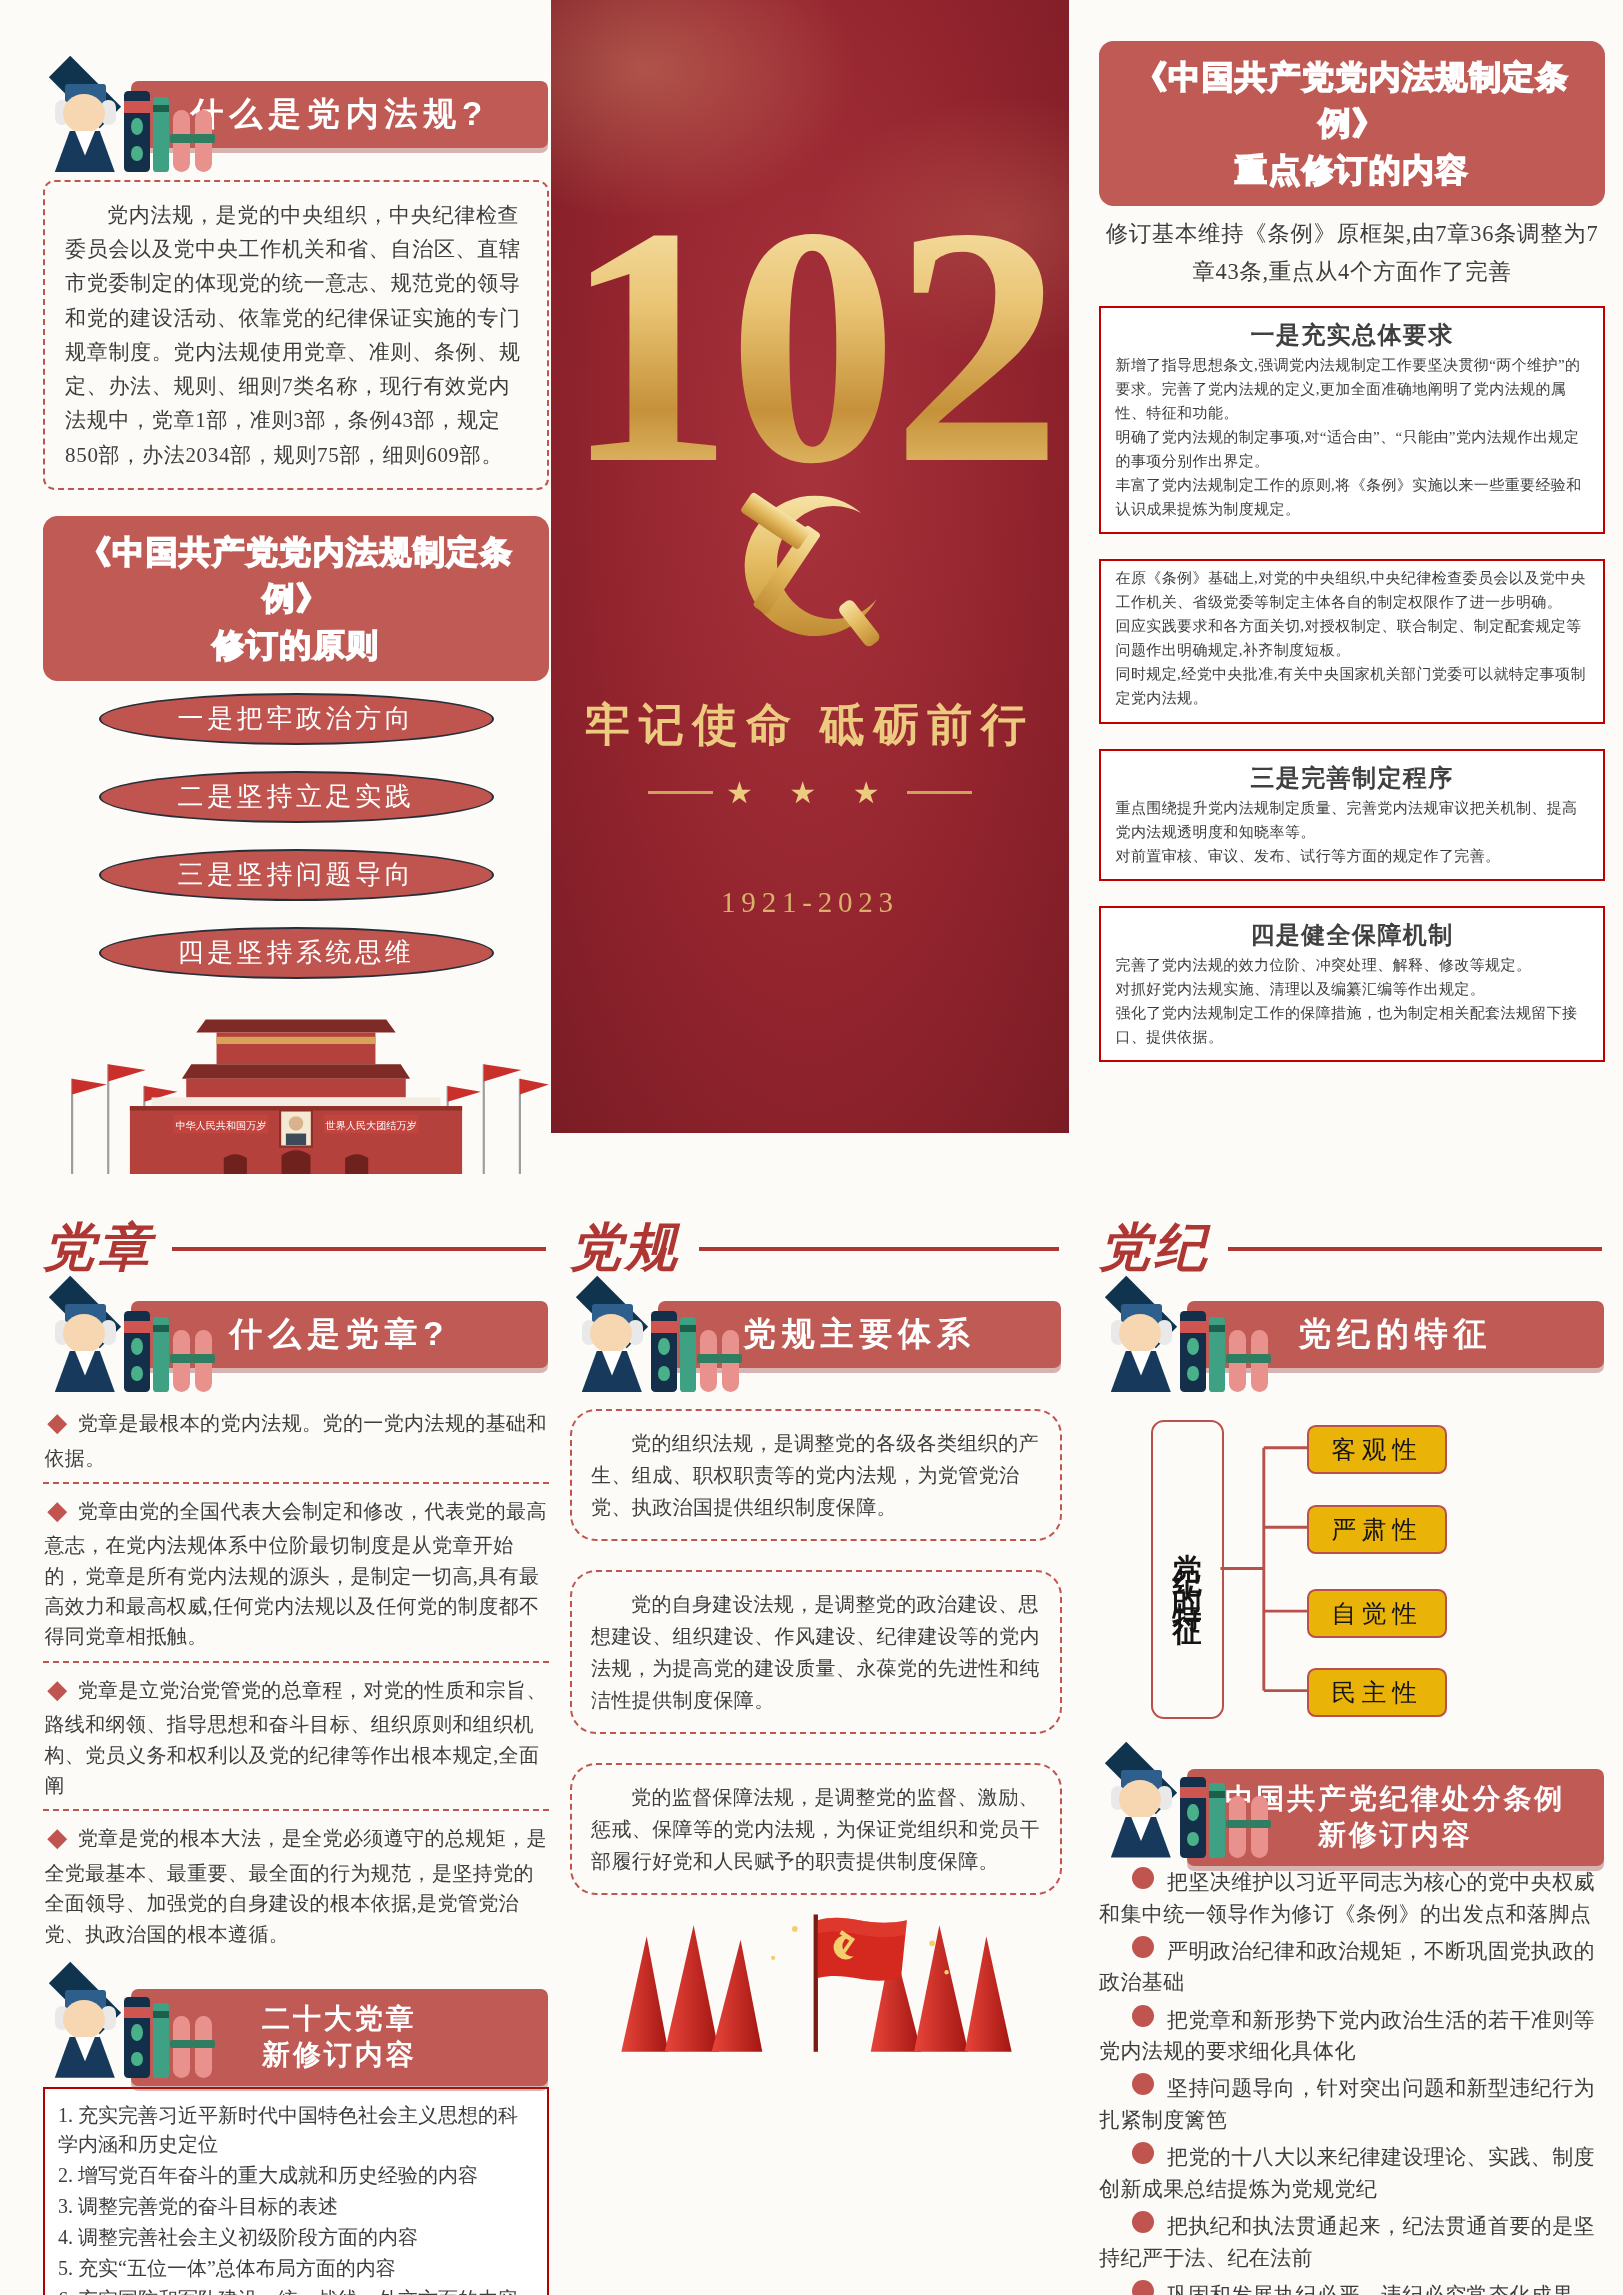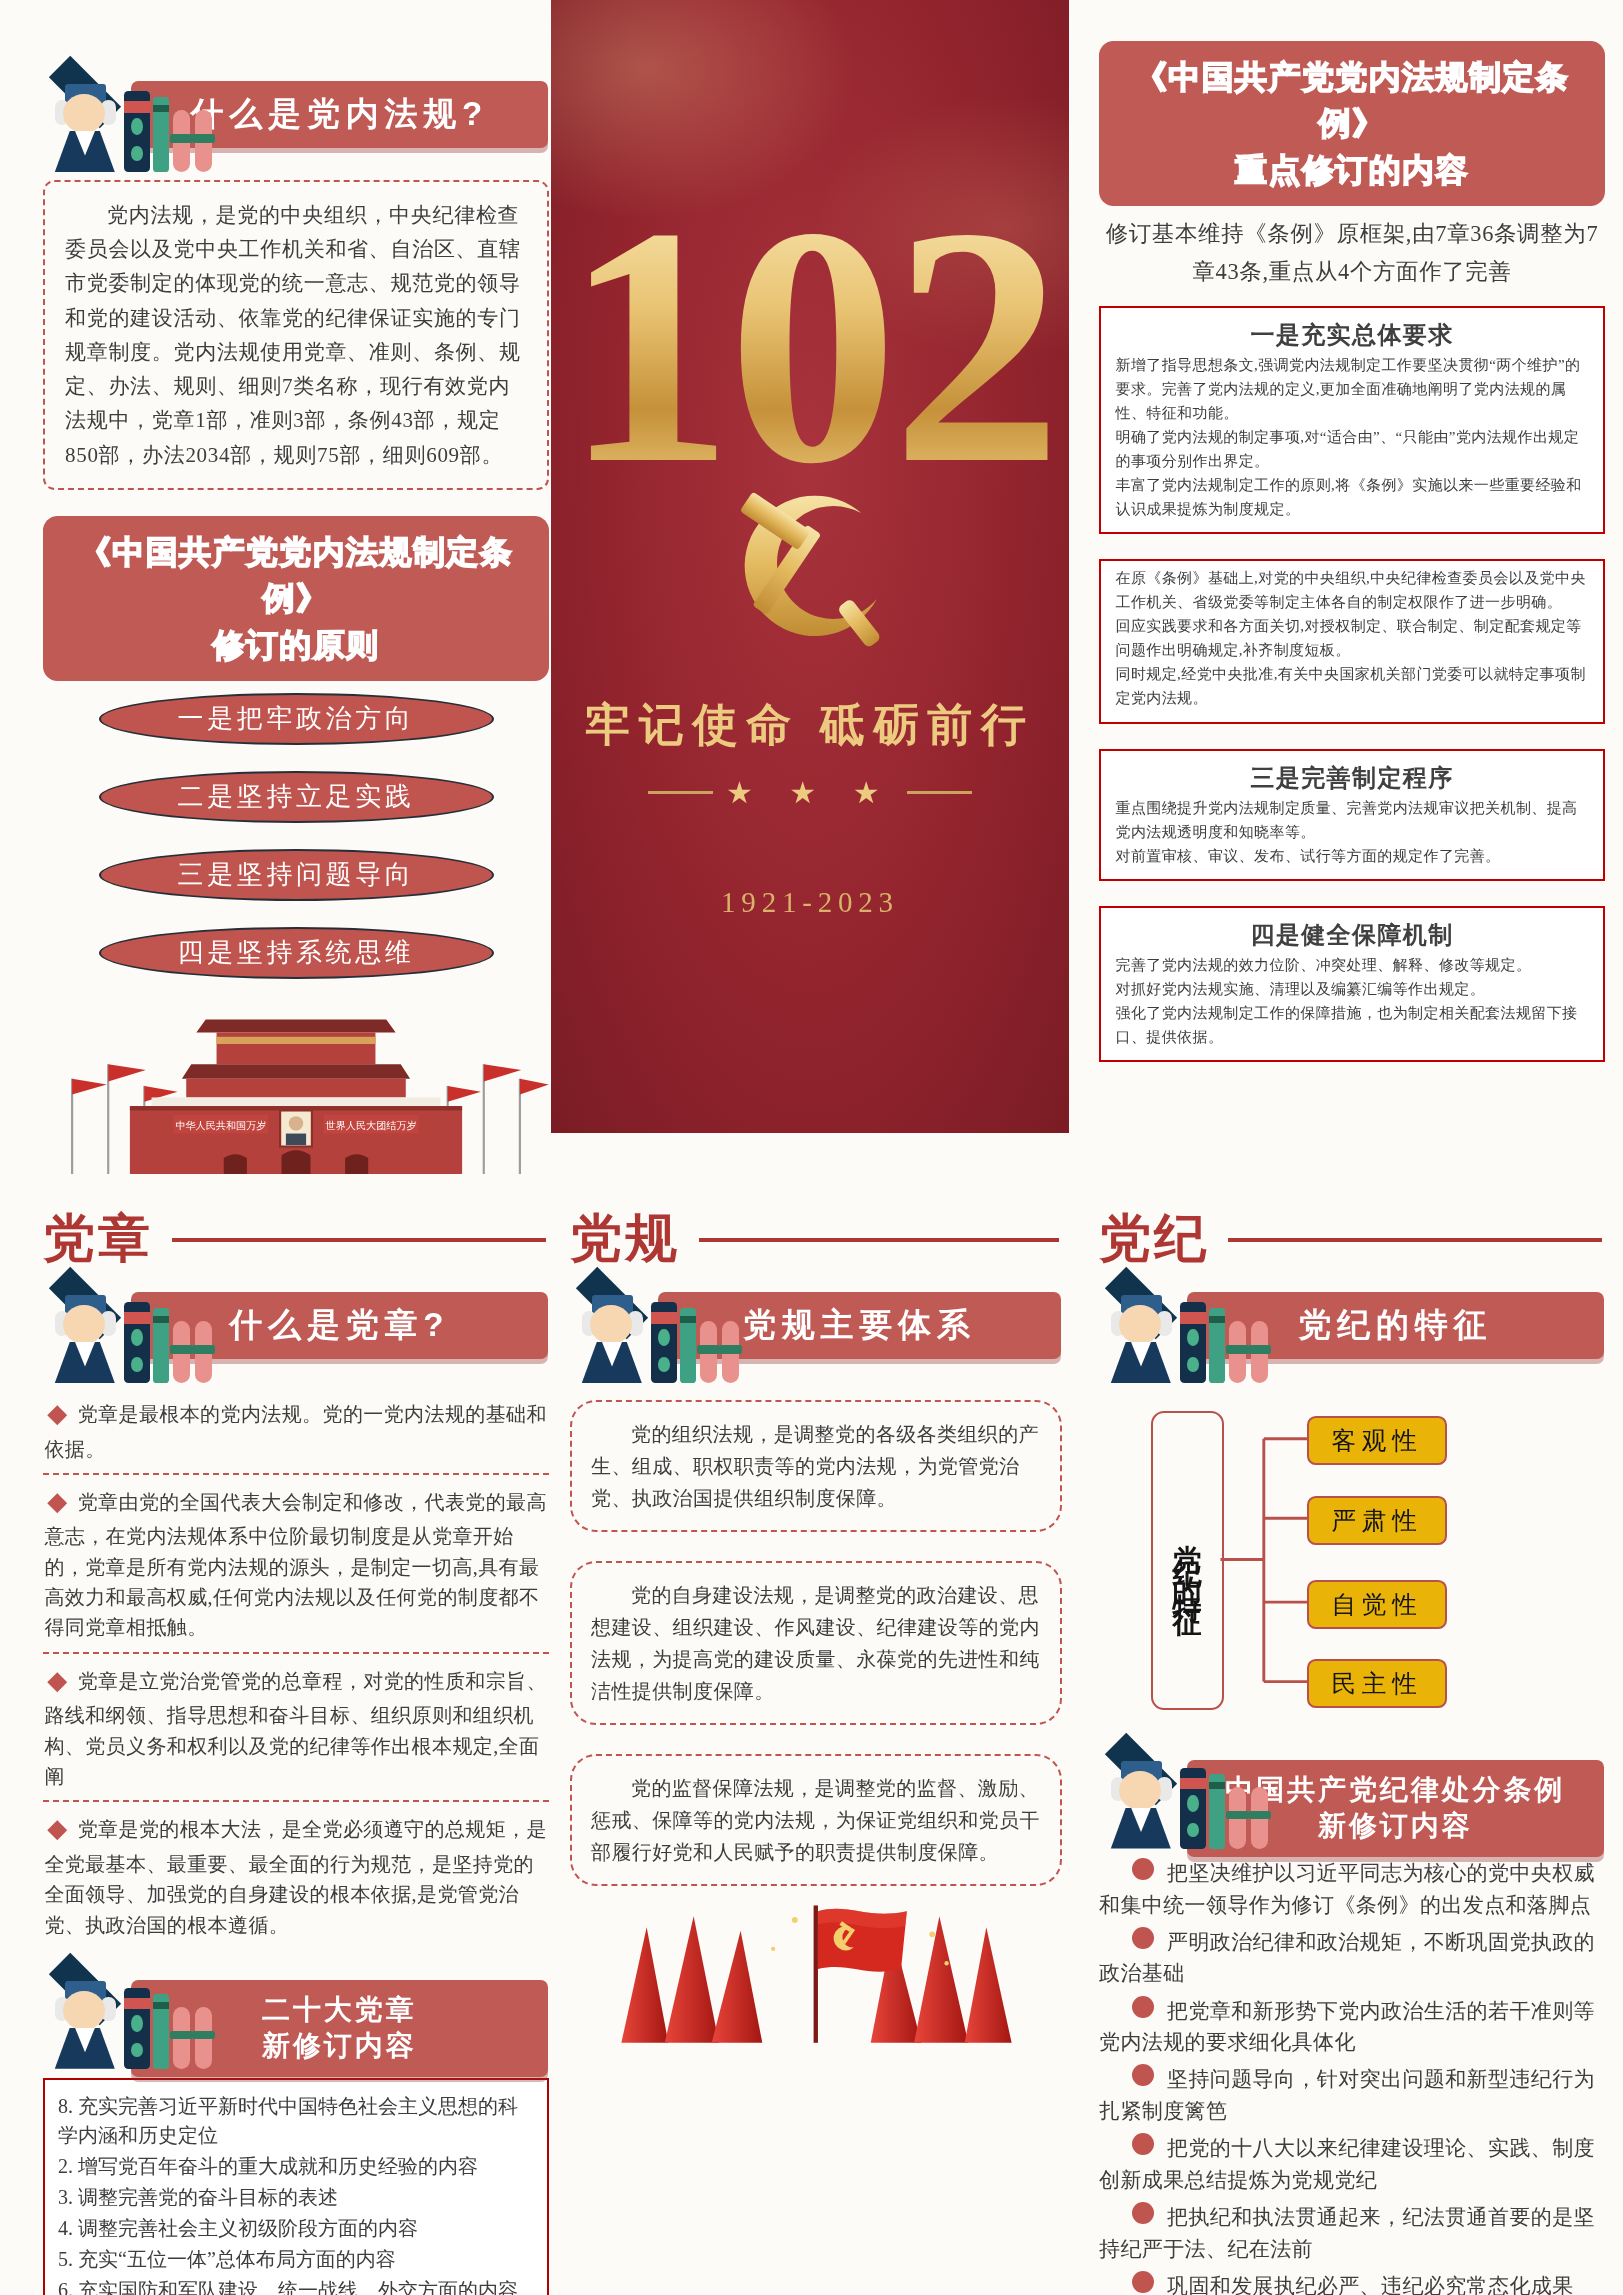"党章" .big-label { font-style: none -> italic; margin-top: 11px -> 20px }
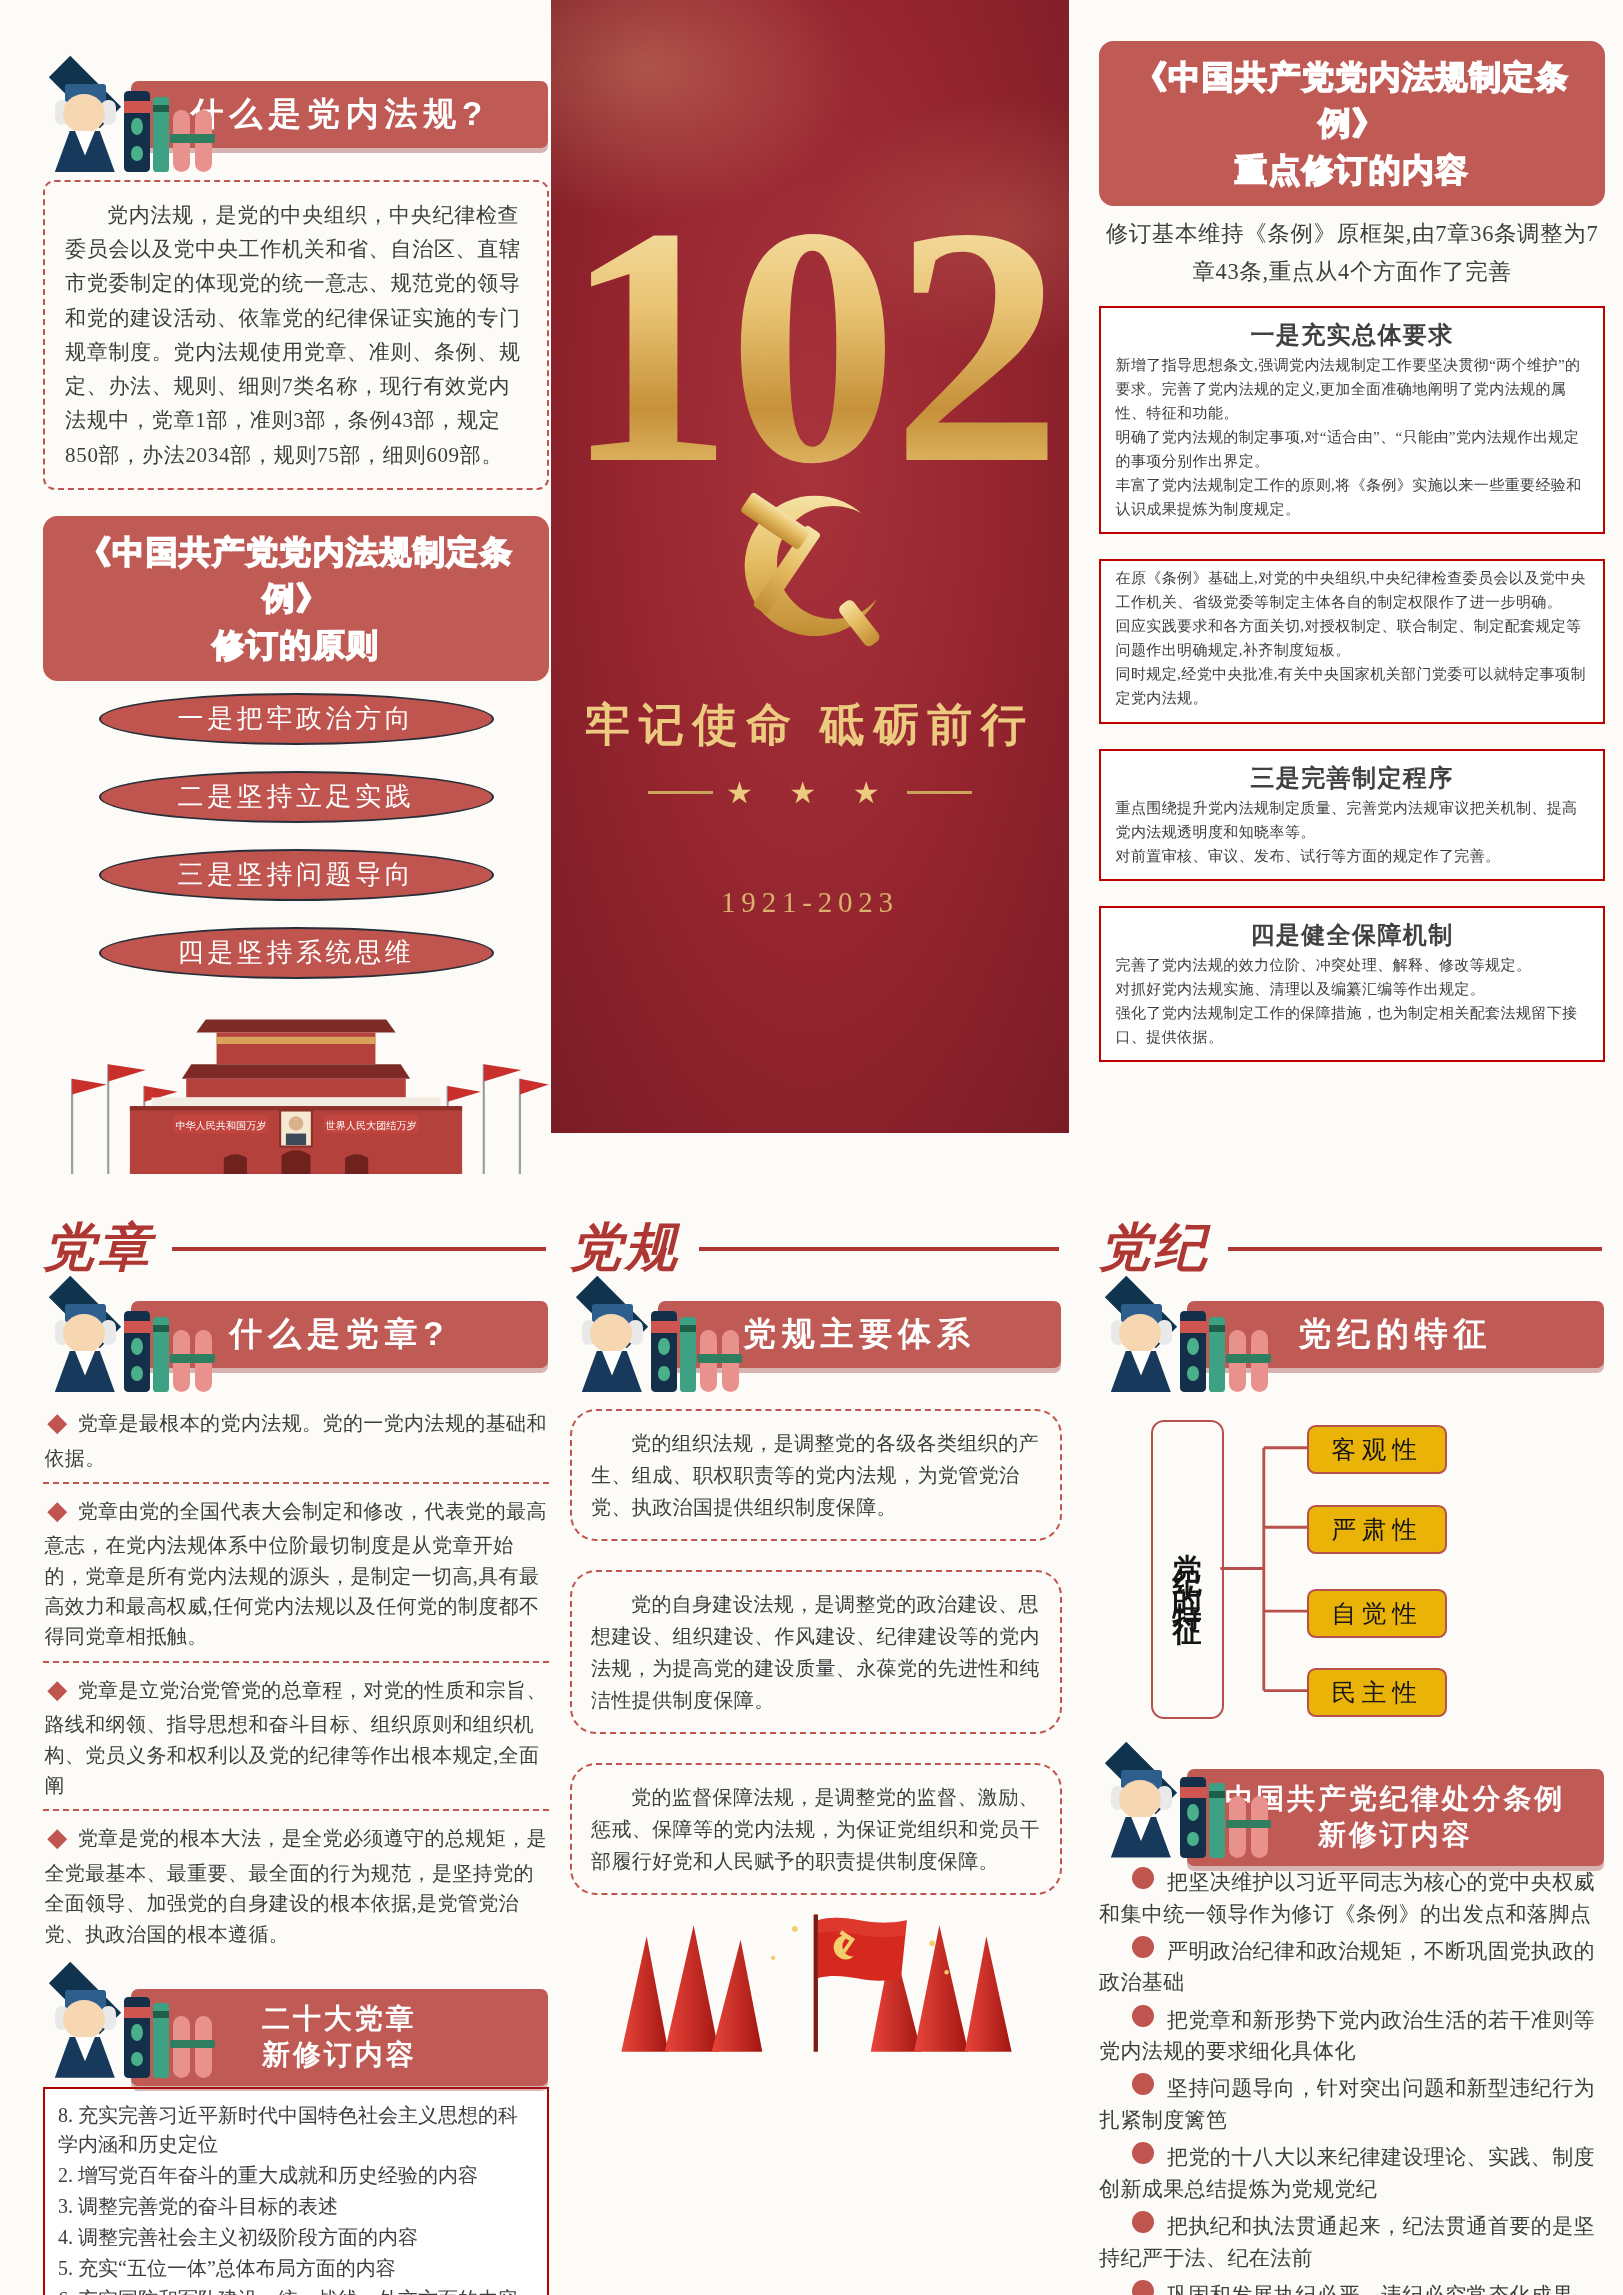"8. 充实完善习近平新时代中国特色社会主义思想的科学内涵和历史定位" div { text: 8 -> 1 }
